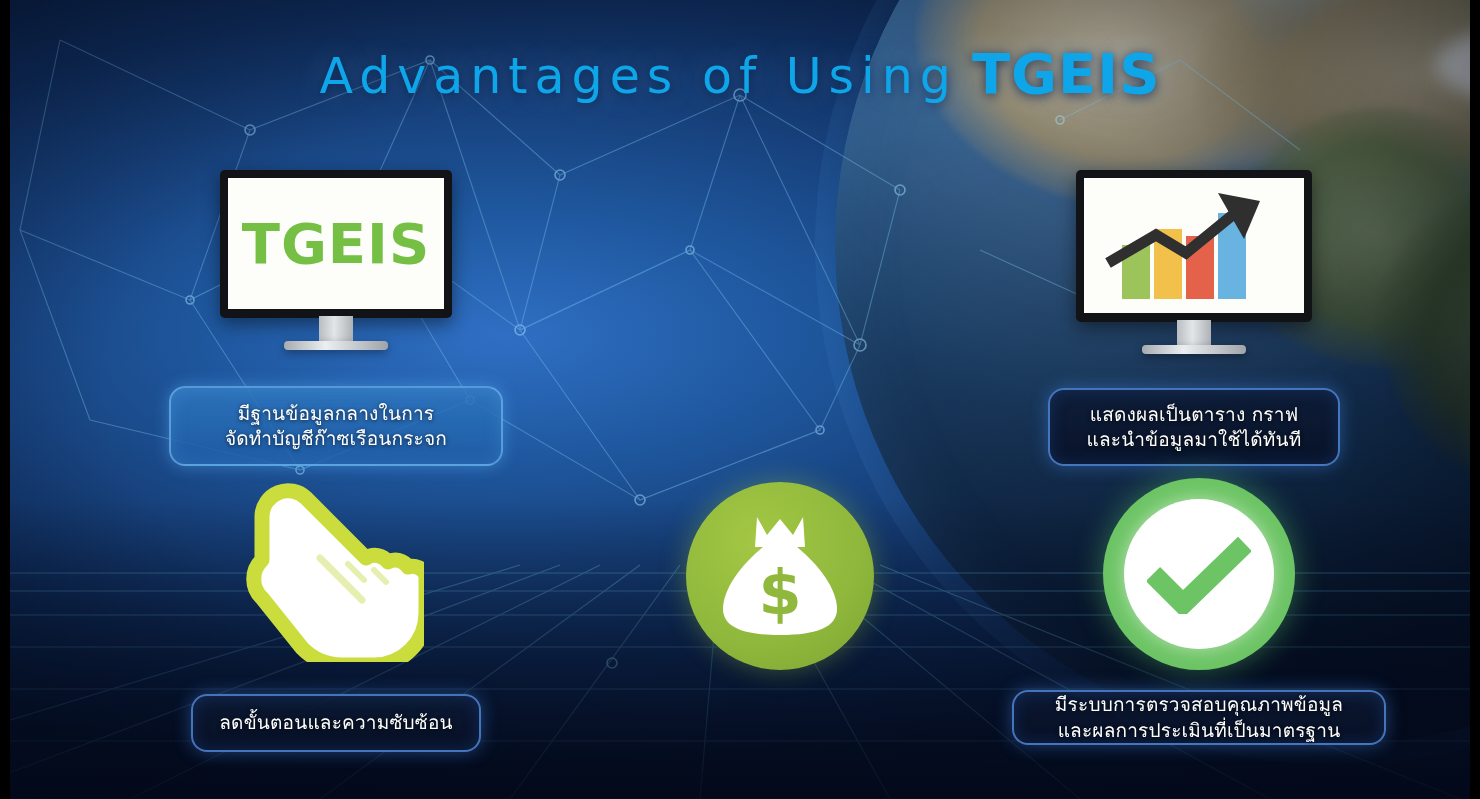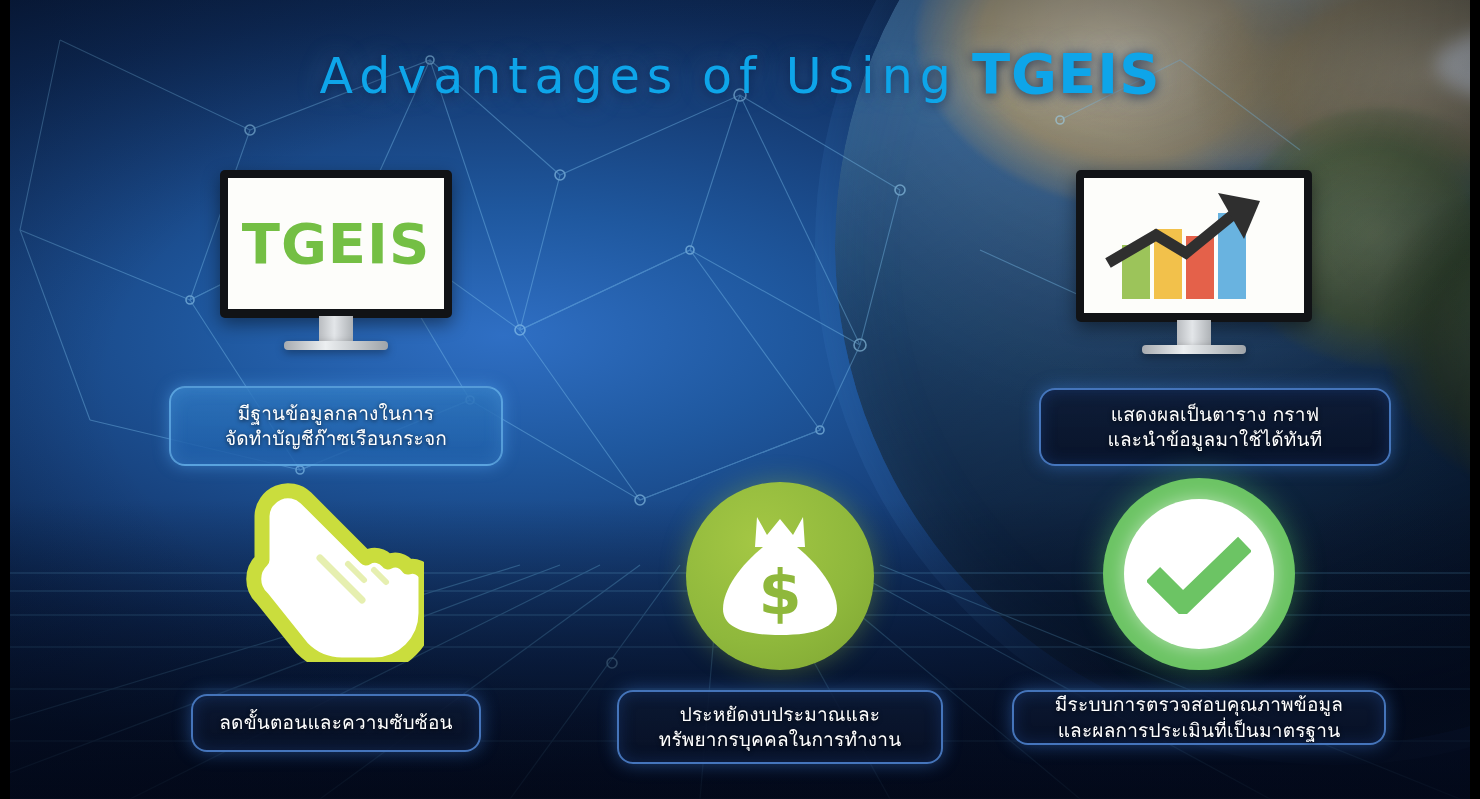"แสดงผลเป็นตาราง กราฟ" div.label { margin-left: 21px -> none; width: 352px -> 292px }
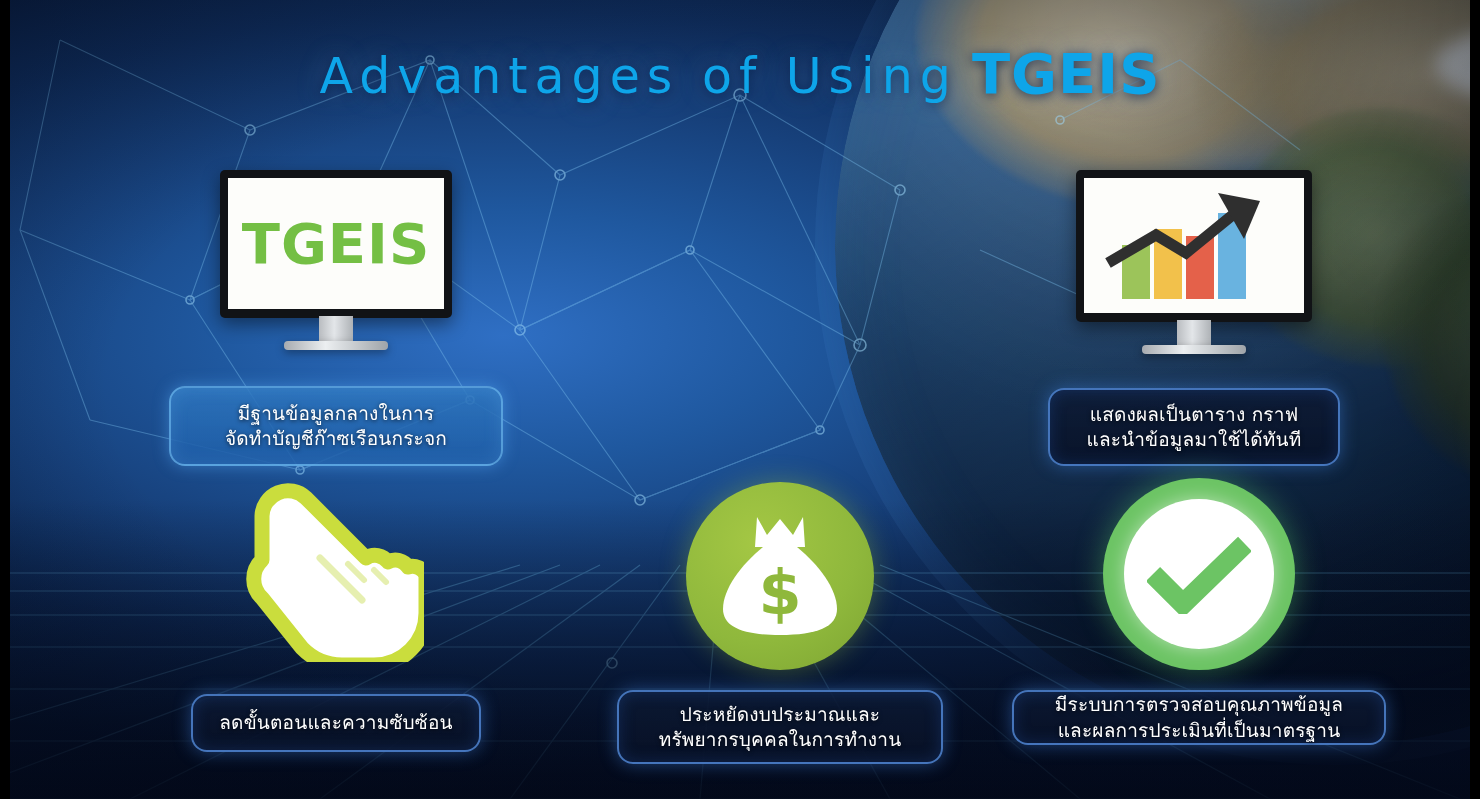"ประหยัดงบประมาณและ" div.label { html: <div>ประหยัดงบประมาณและ ทรัพยากรบุคคลในการทำงาน</div> -> none }
